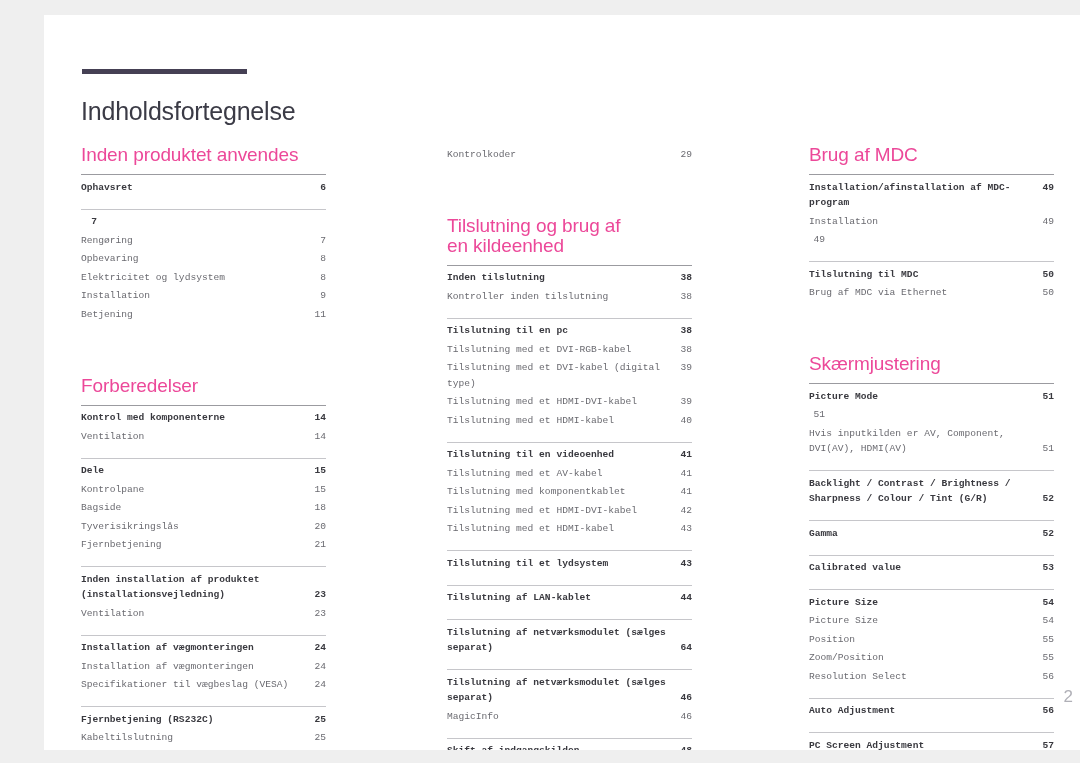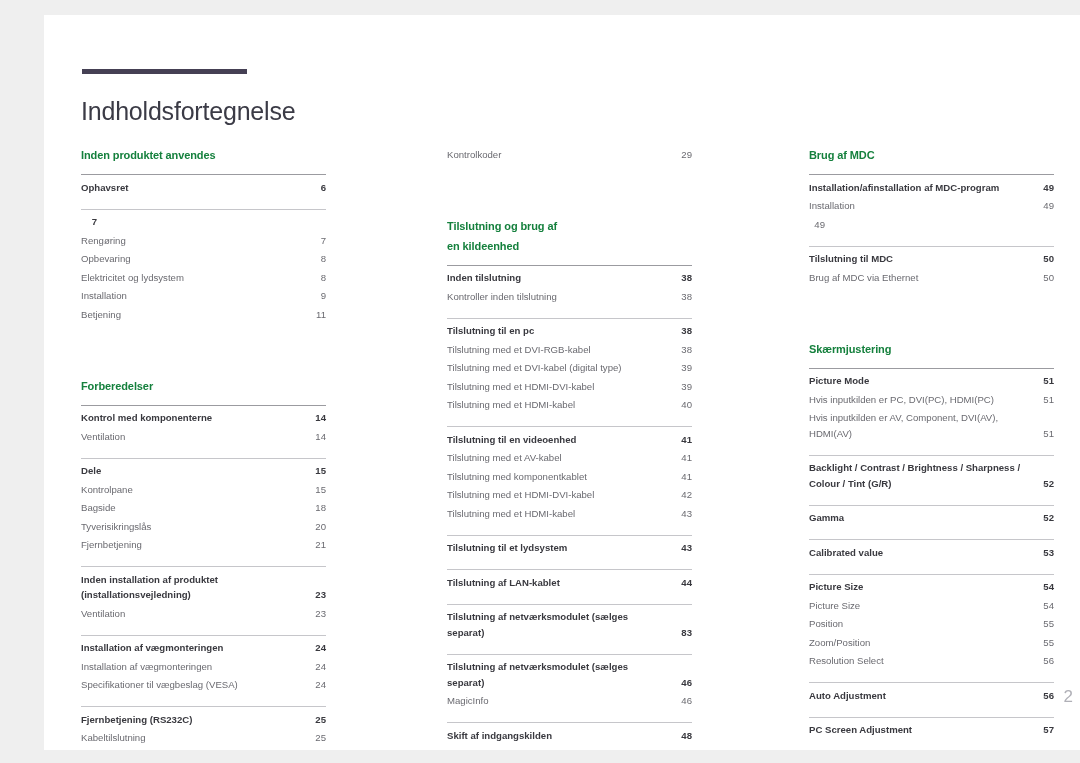"Inden produktet anvendes" .section-heading { color: #15803d -> #ec4899; font-size: 11px -> 19px; font-weight: 700 -> 400 }
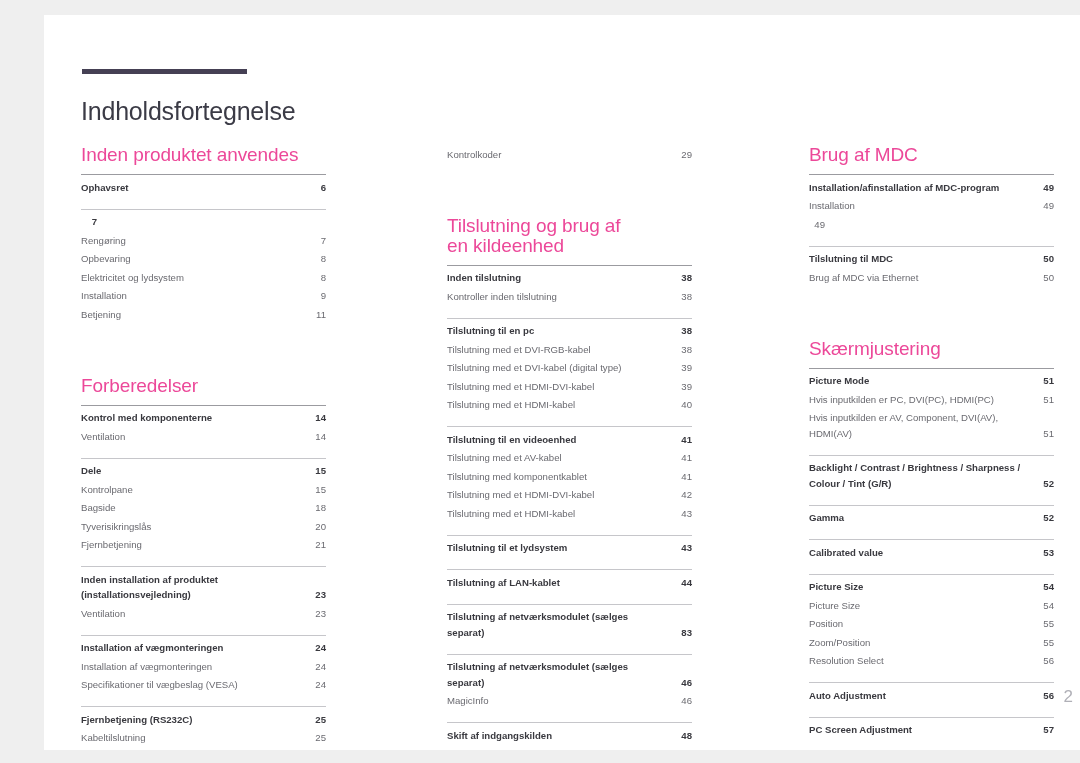"Kontrolkoder" .entry { font-family: none -> Liberation Mono, monospace }
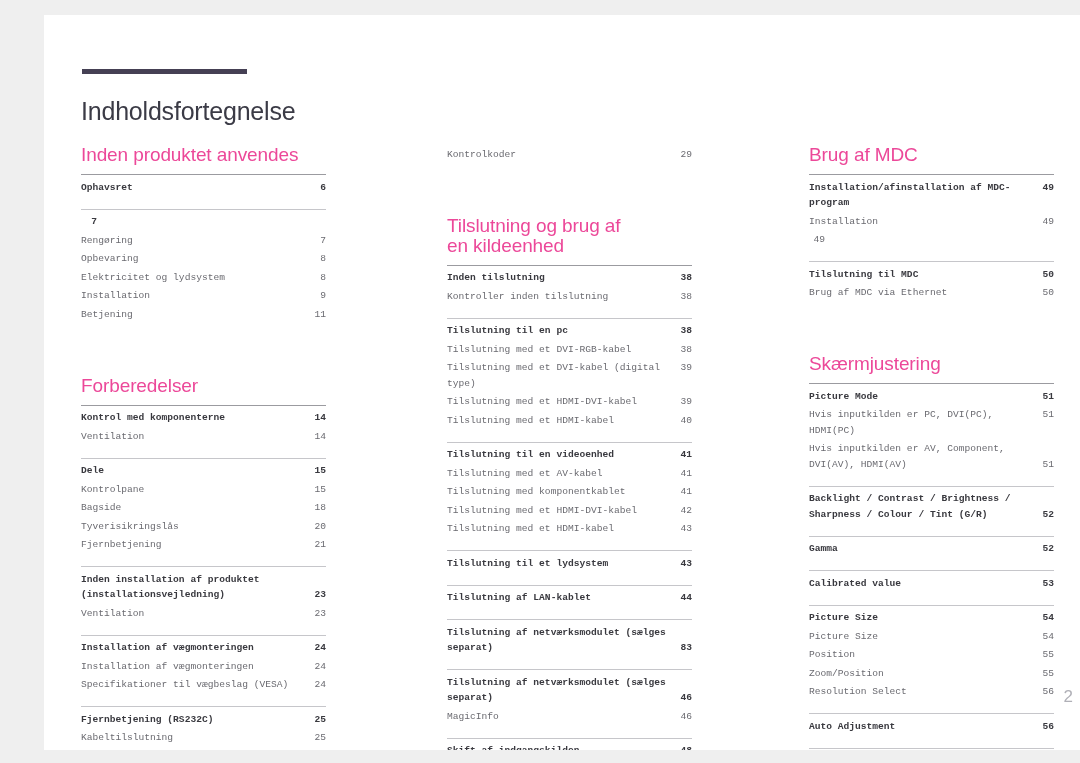"Hvis inputkilden er PC, DVI(PC)," span.label { html: <span>Hvis inputkilden er PC, DVI(PC), HDMI(PC)</span> -> none }
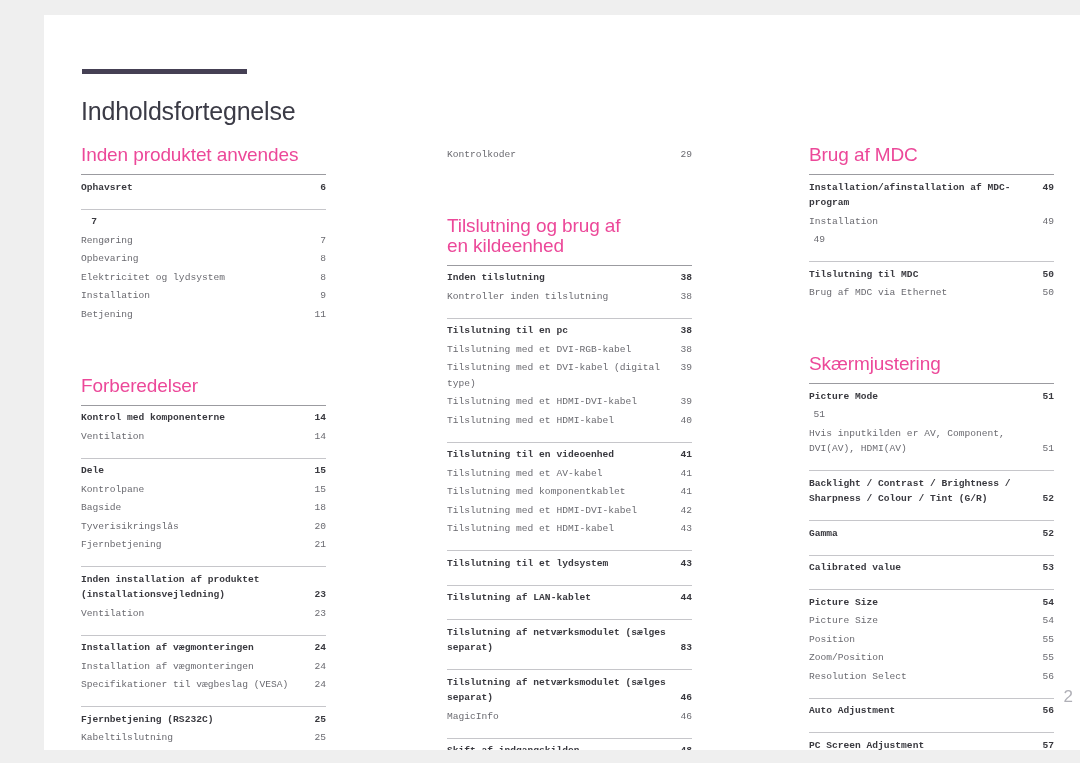"83" span.pg { text: 83 -> 64 }
